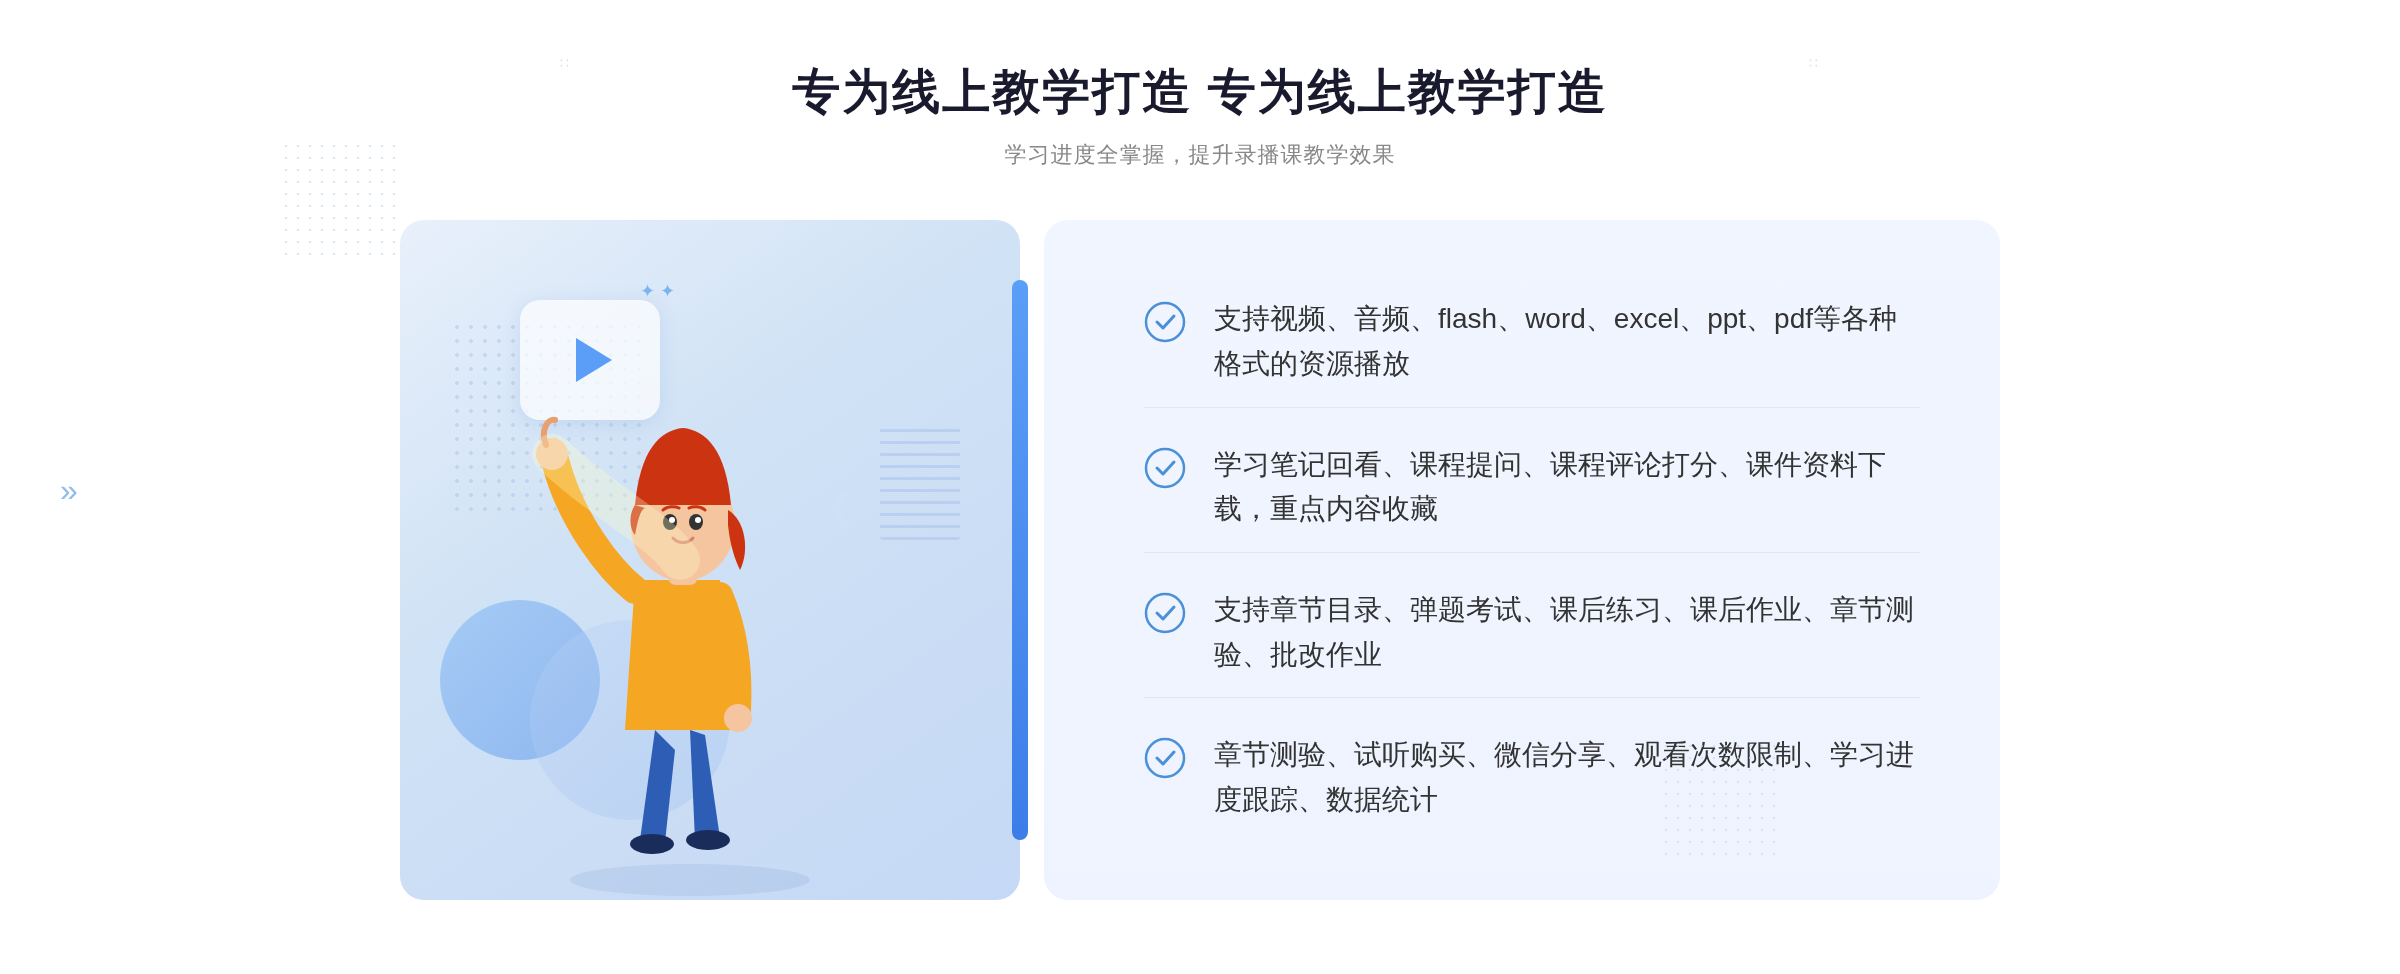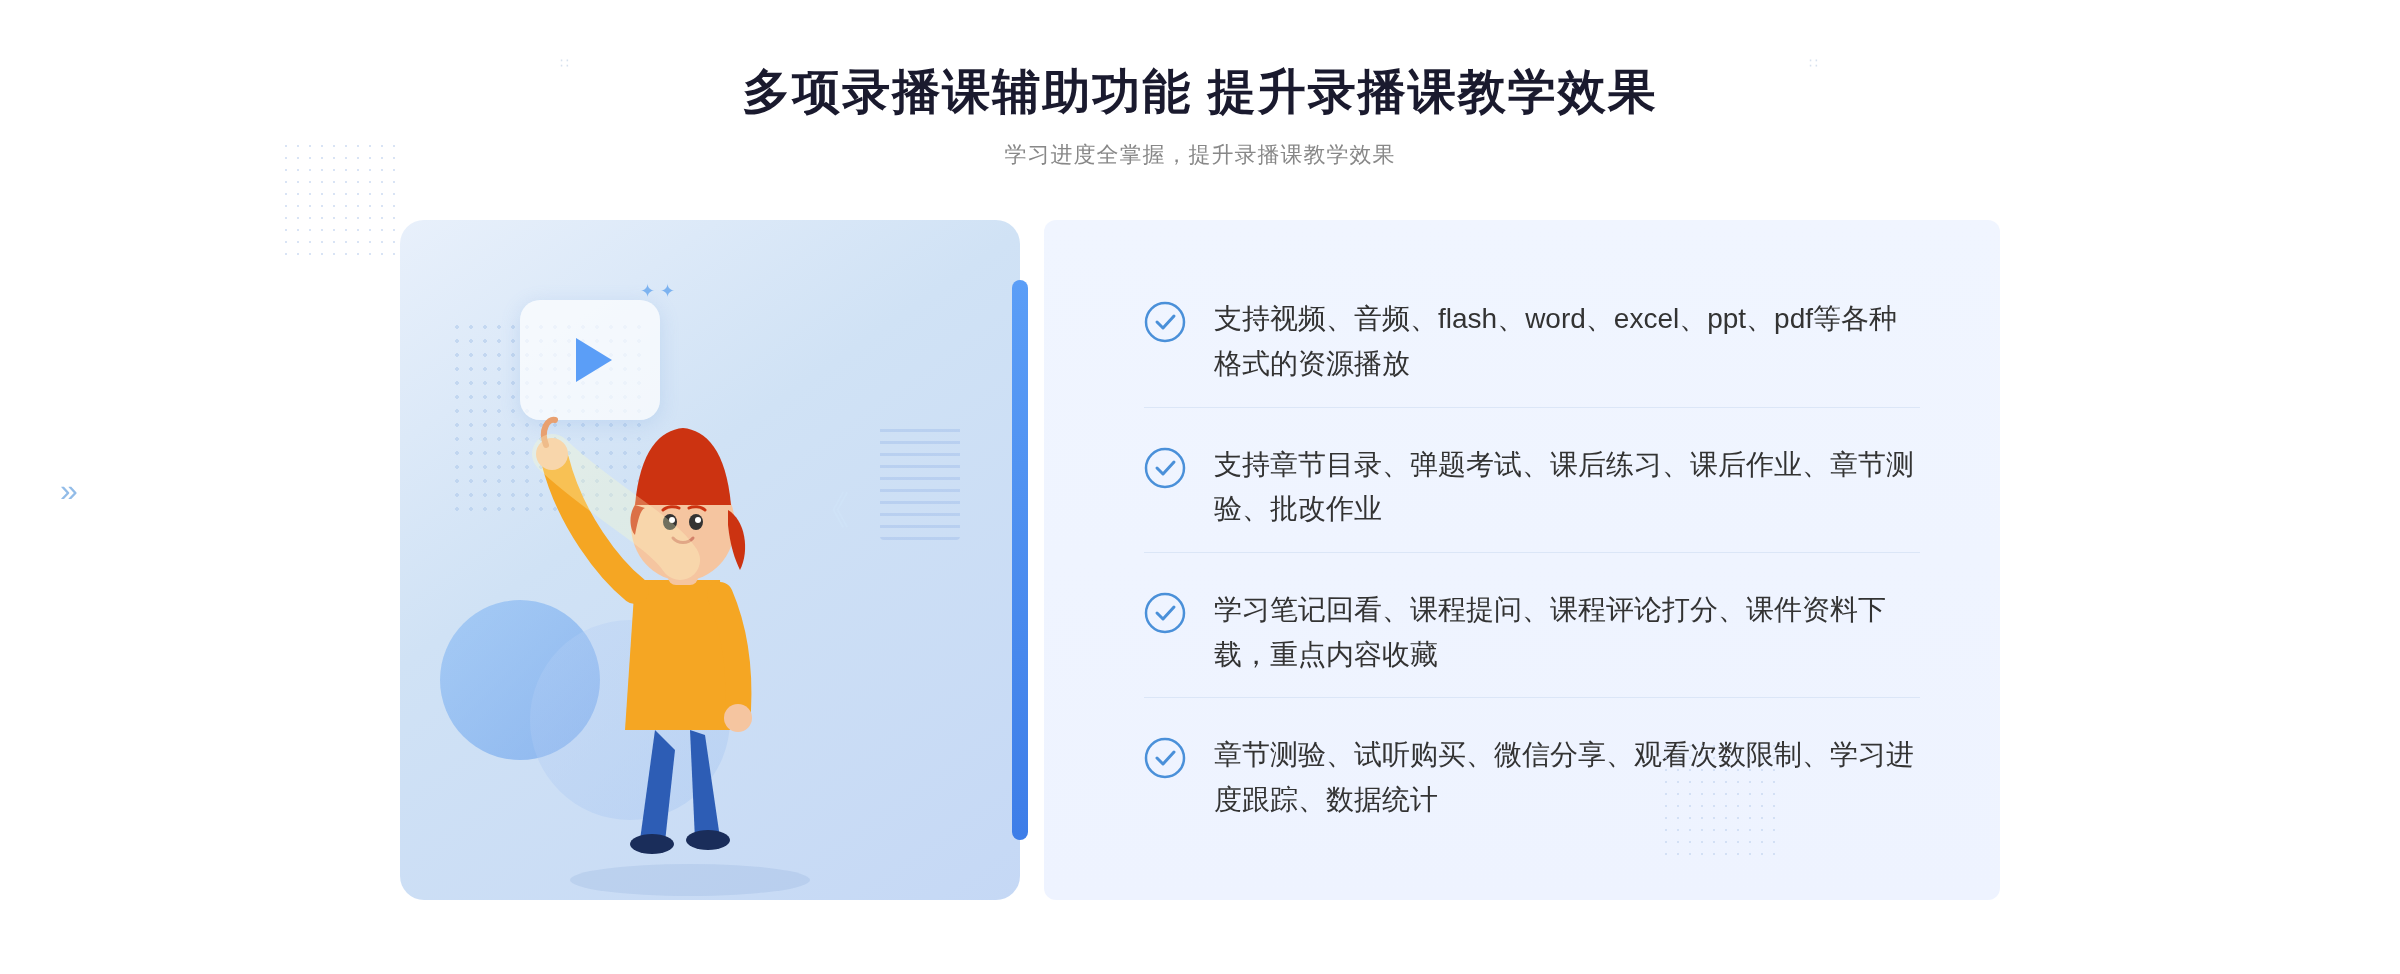"多项录播课辅助功能 提升录播课教学效果" h1.main-title { text: 多项录播课辅助功能 提升录播课教学效果 -> 专为线上教学打造 专为线上教学打造 }
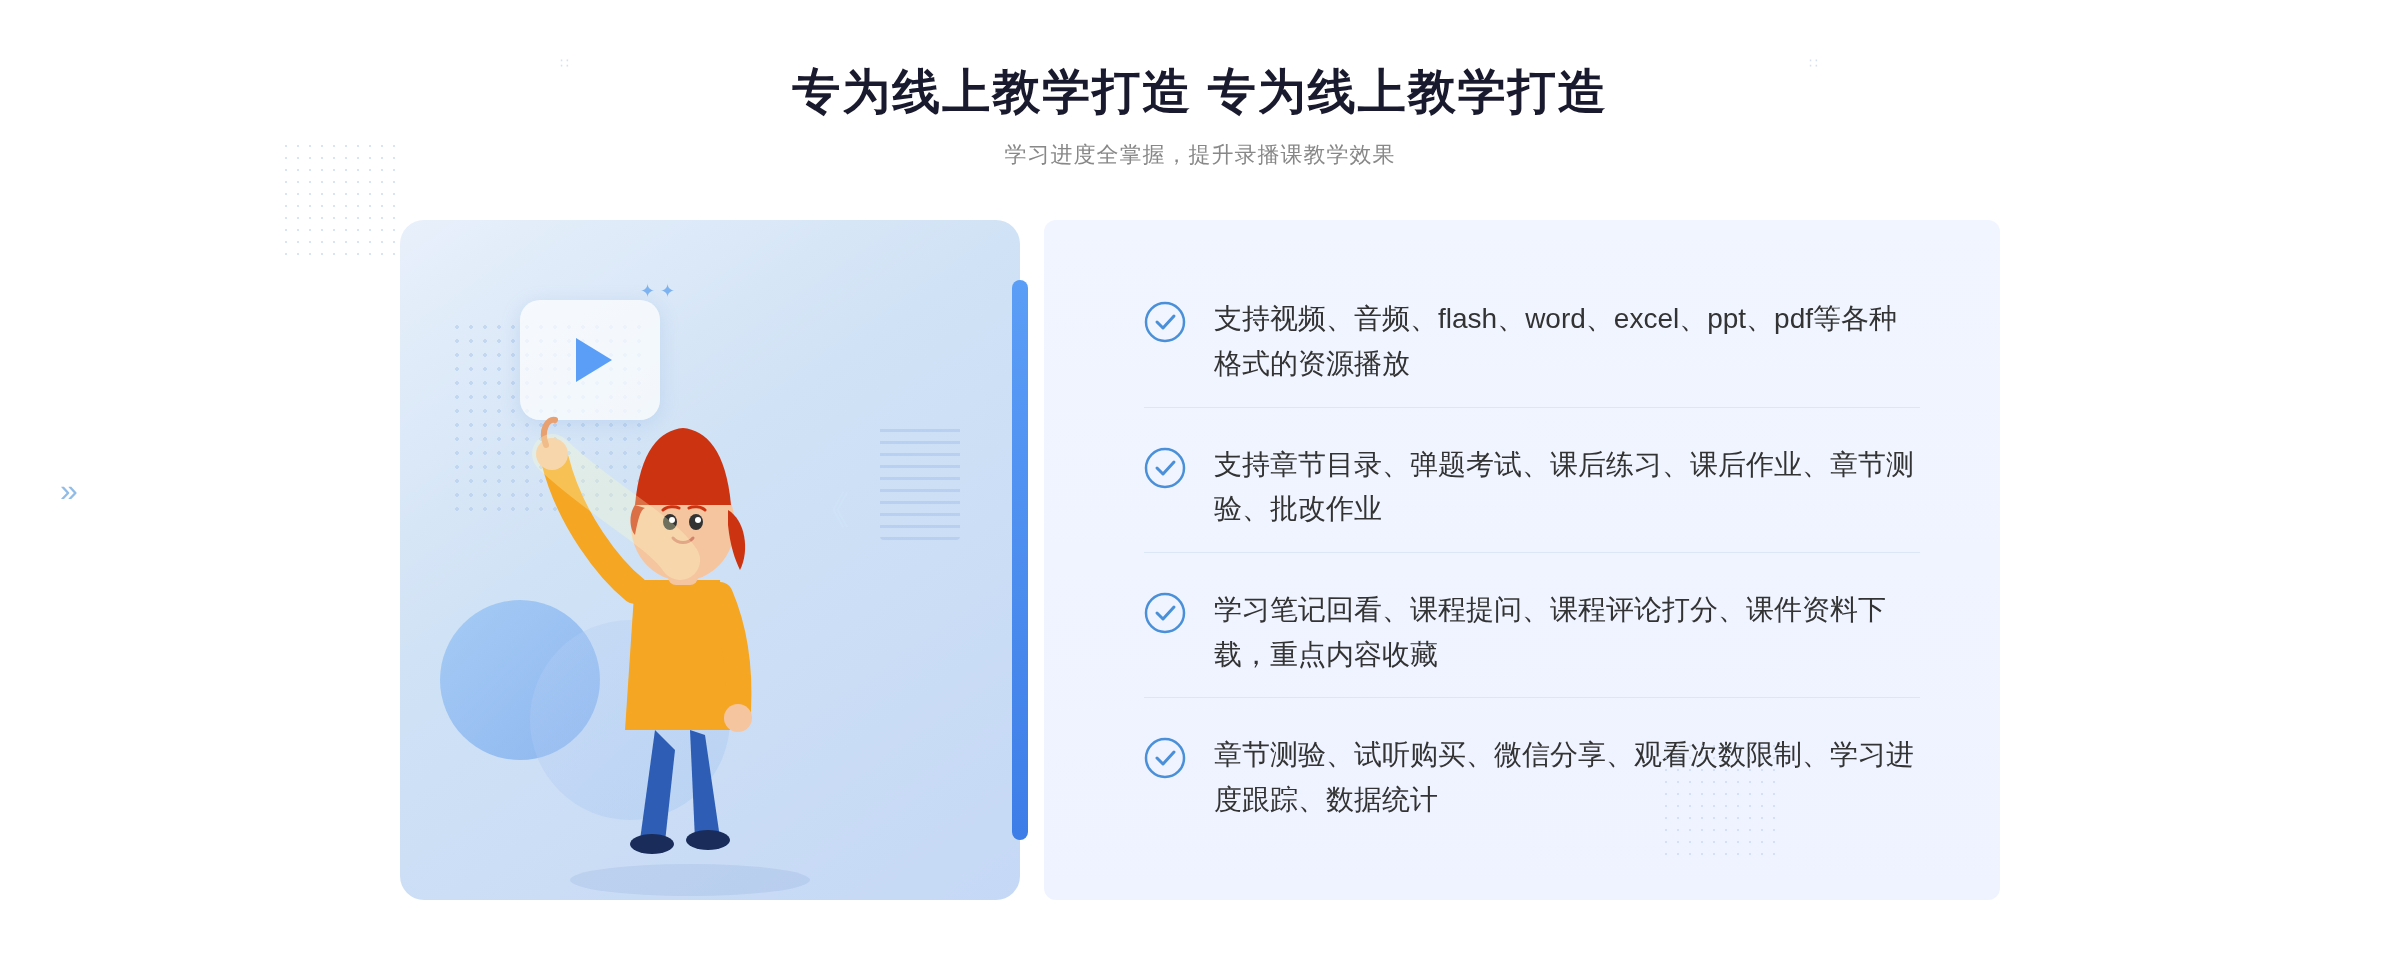"支持视频、音频、flash、word、excel、ppt、pdf等各种格式的资源" .right-panel { border-radius: 12px -> 24px }
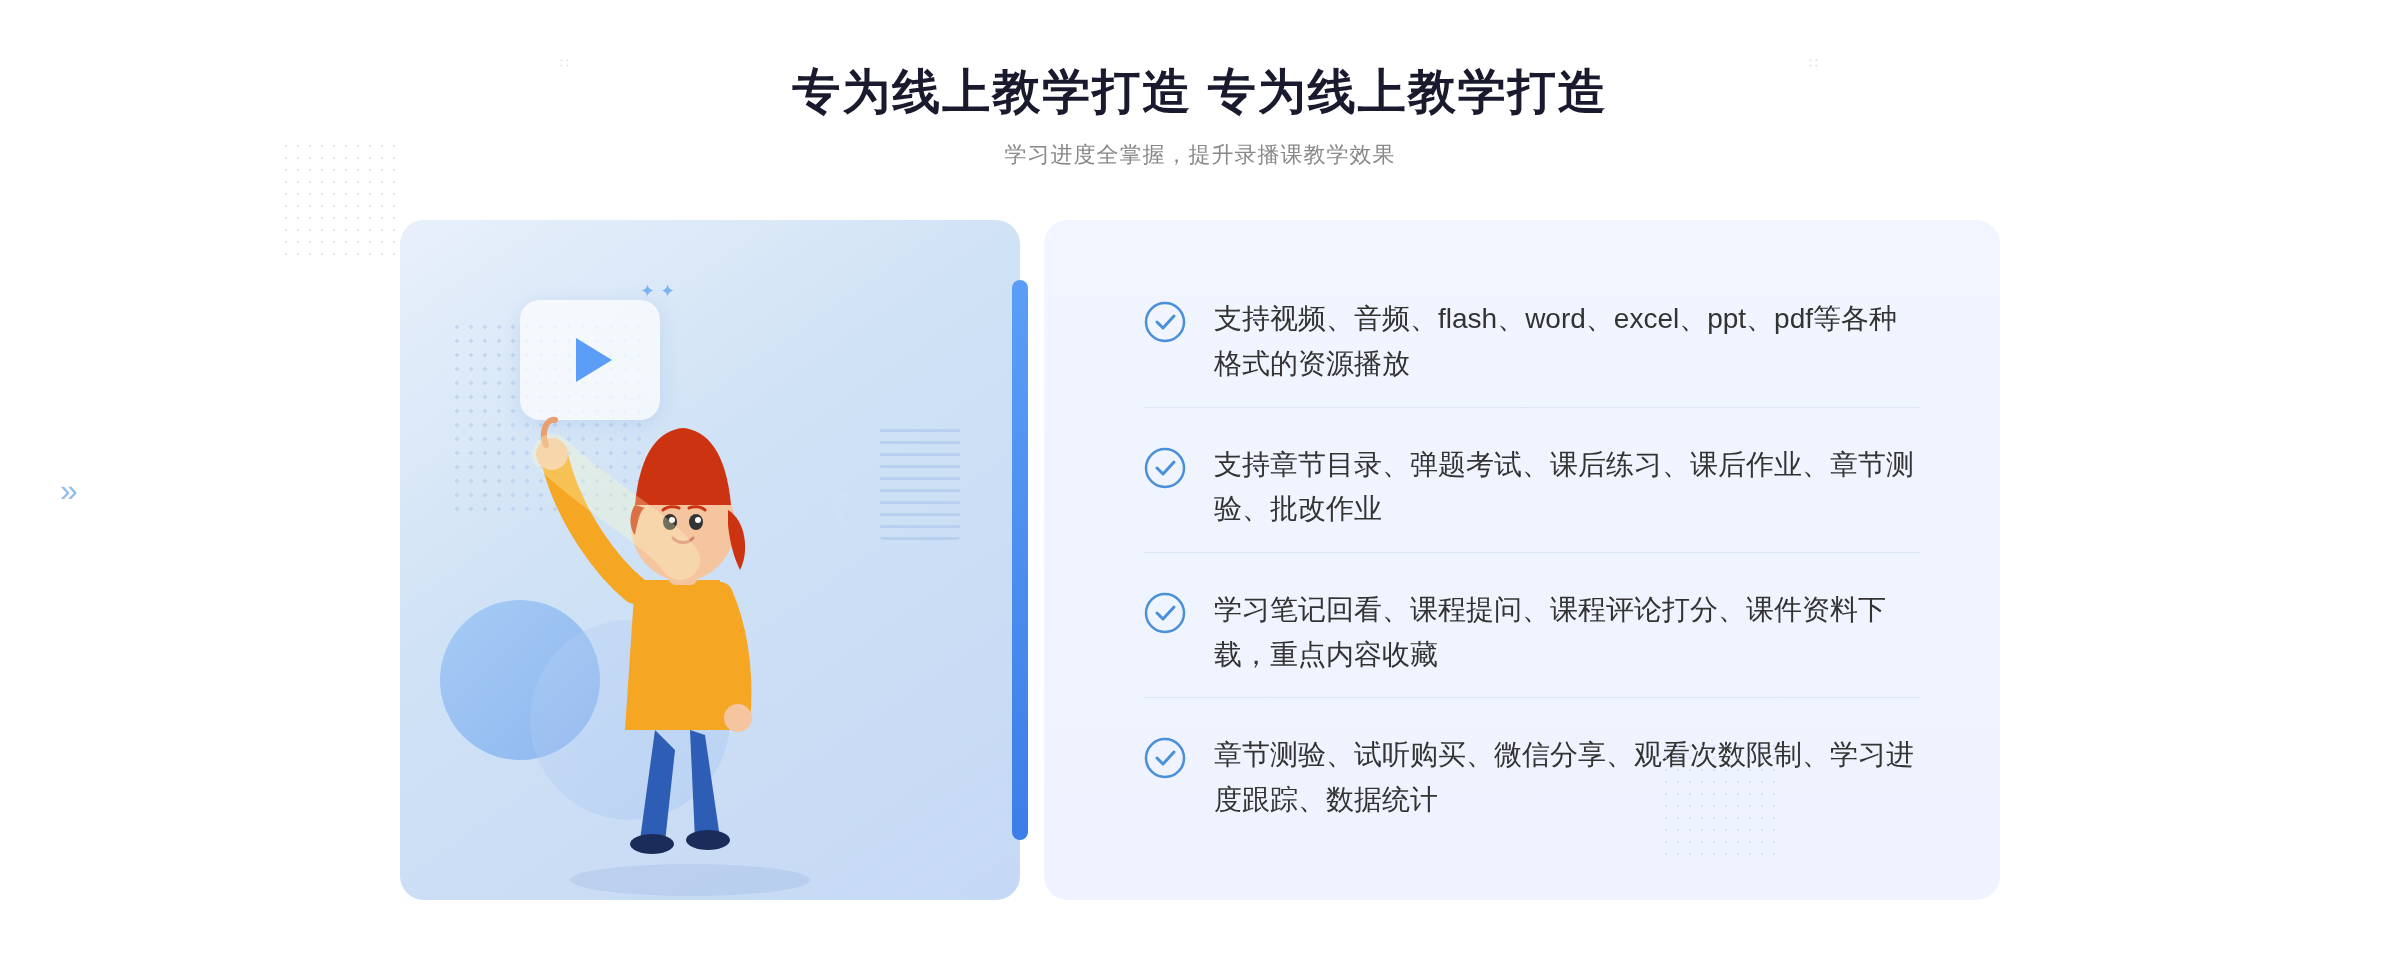"支持章节目录、弹题考试、课后练习、课后作业、章节测验、批改作业" div.feature-item { order: before "学习笔记回看、课程提问、课程评论打分、课件资料下载，重点内容收藏" -> after "学习笔记回看、课程提问、课程评论打分、课件资料下载，重点内容收藏" }
